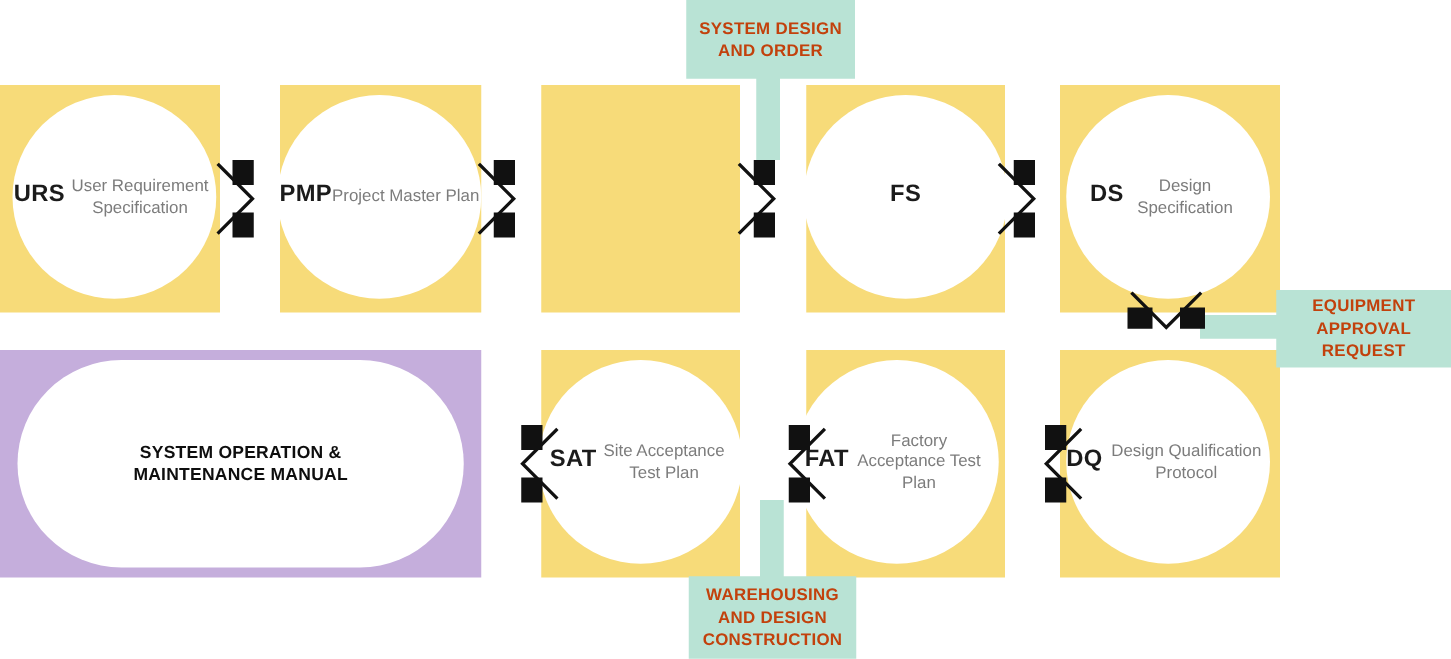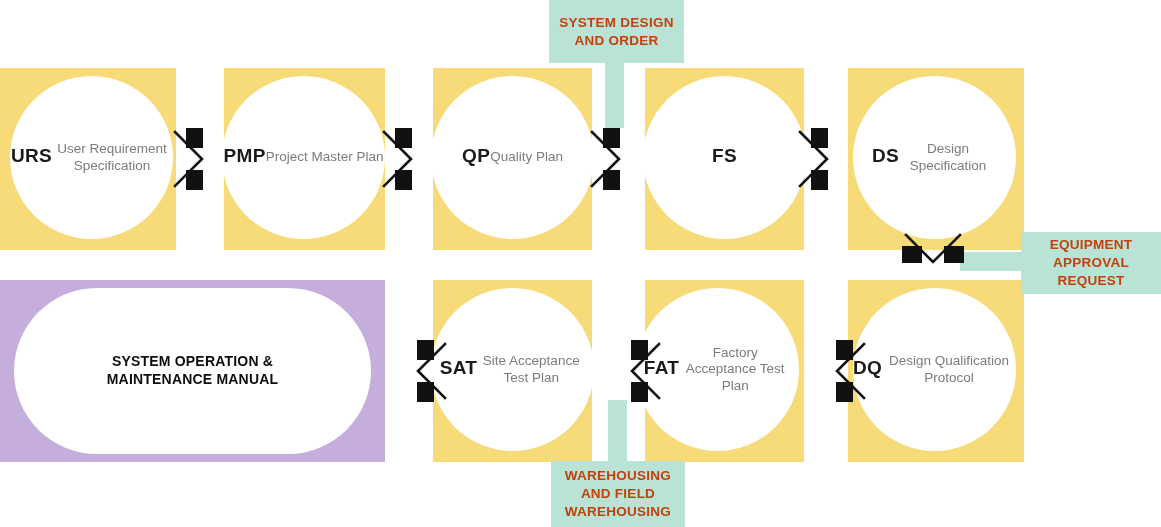"QP" div.node { html: <div> <div>QP</div> <div>Quality Plan</div> </div> -> none }
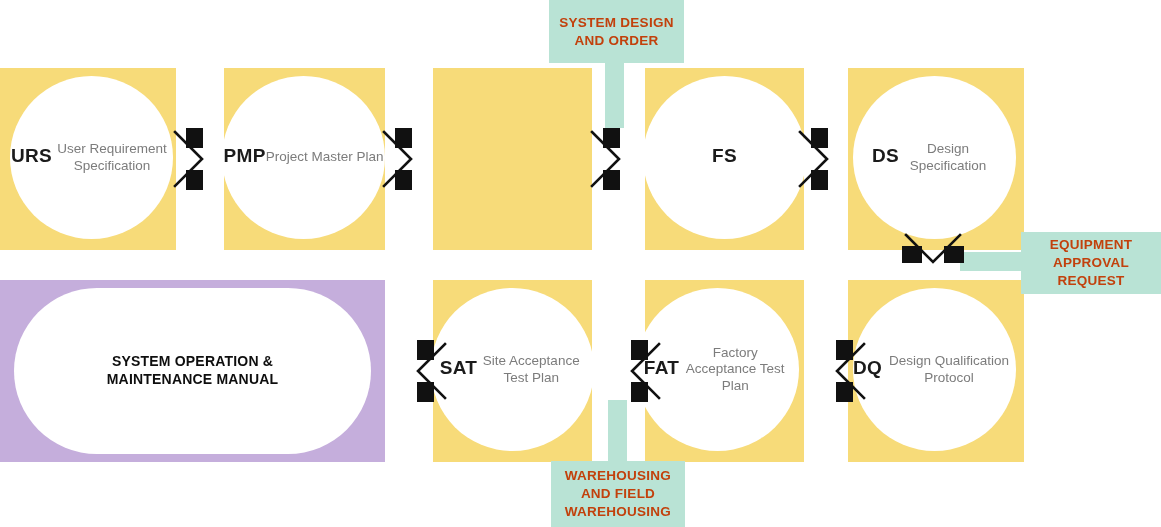"WAREHOUSING AND FIELD WAREHOUSING" div.t { text: FIELD WAREHOUSING -> DESIGN CONSTRUCTION }
